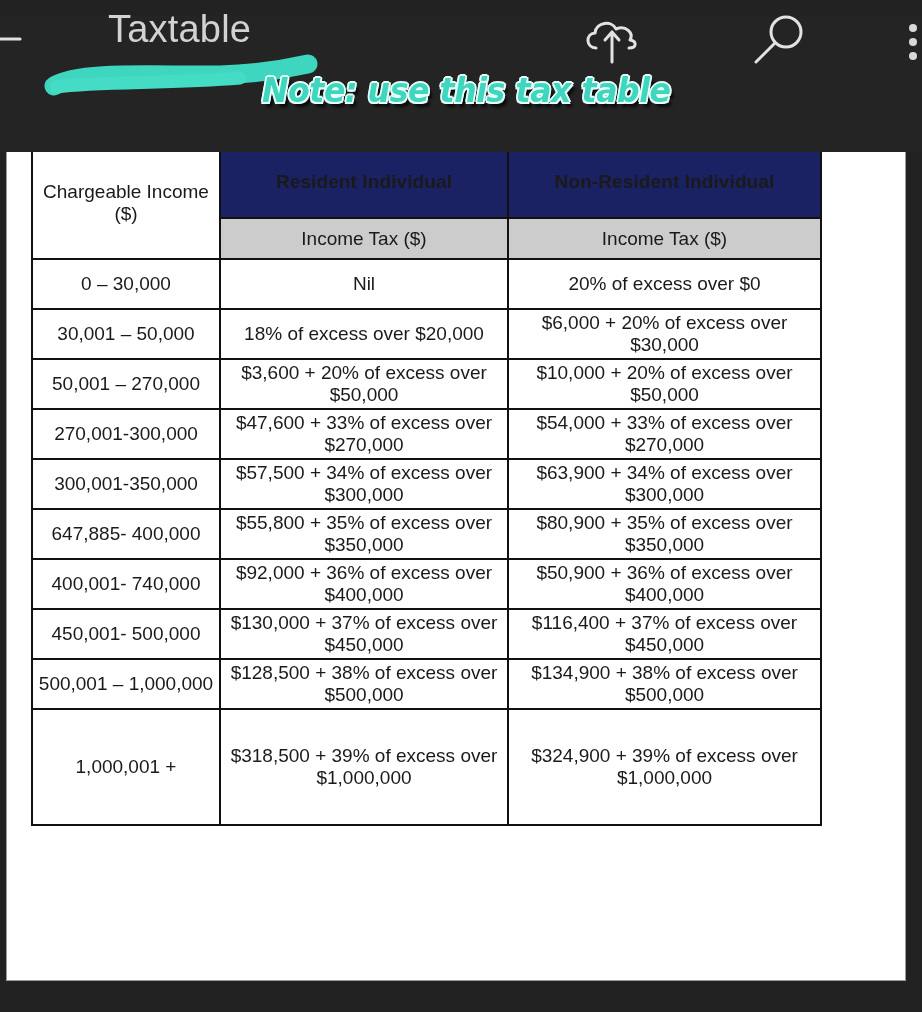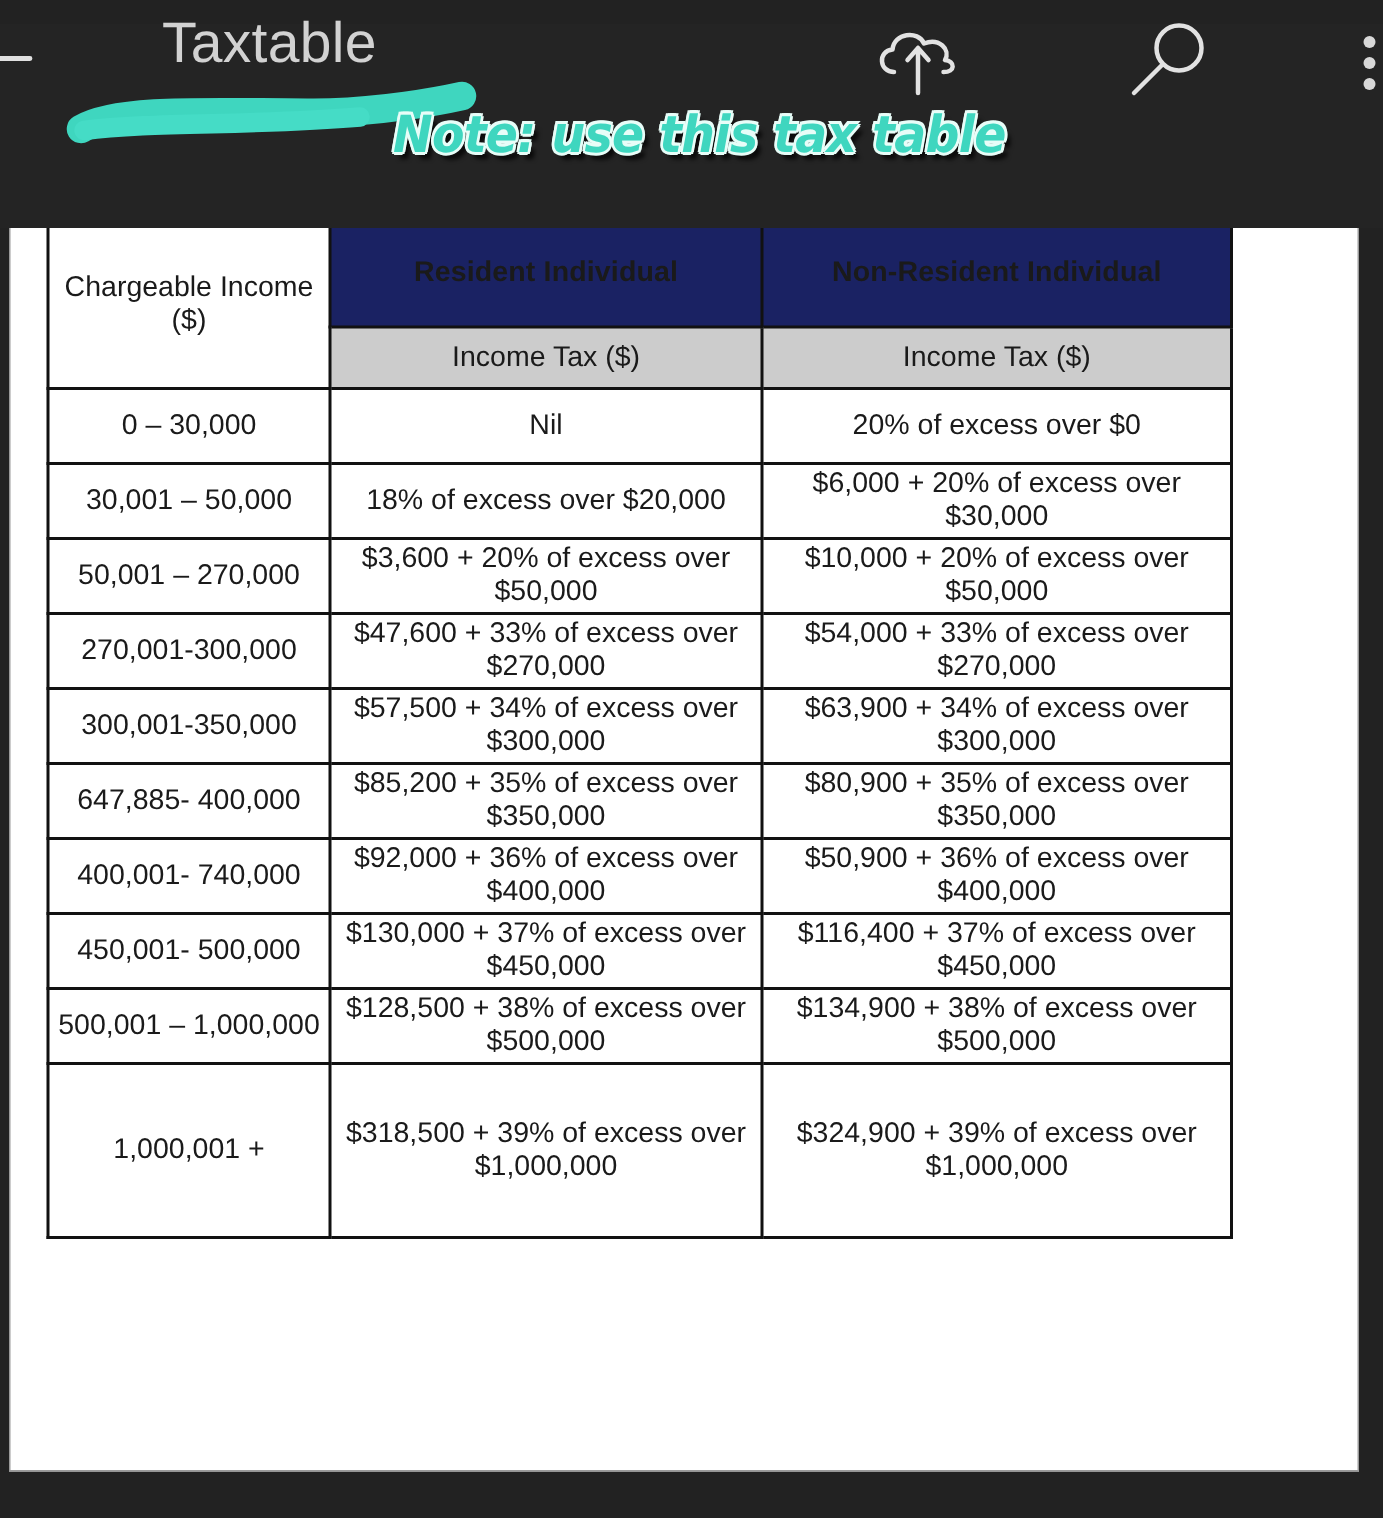"$85,200 + 35% of excess" td.value-cell { text: $85,200 -> $55,800 }
